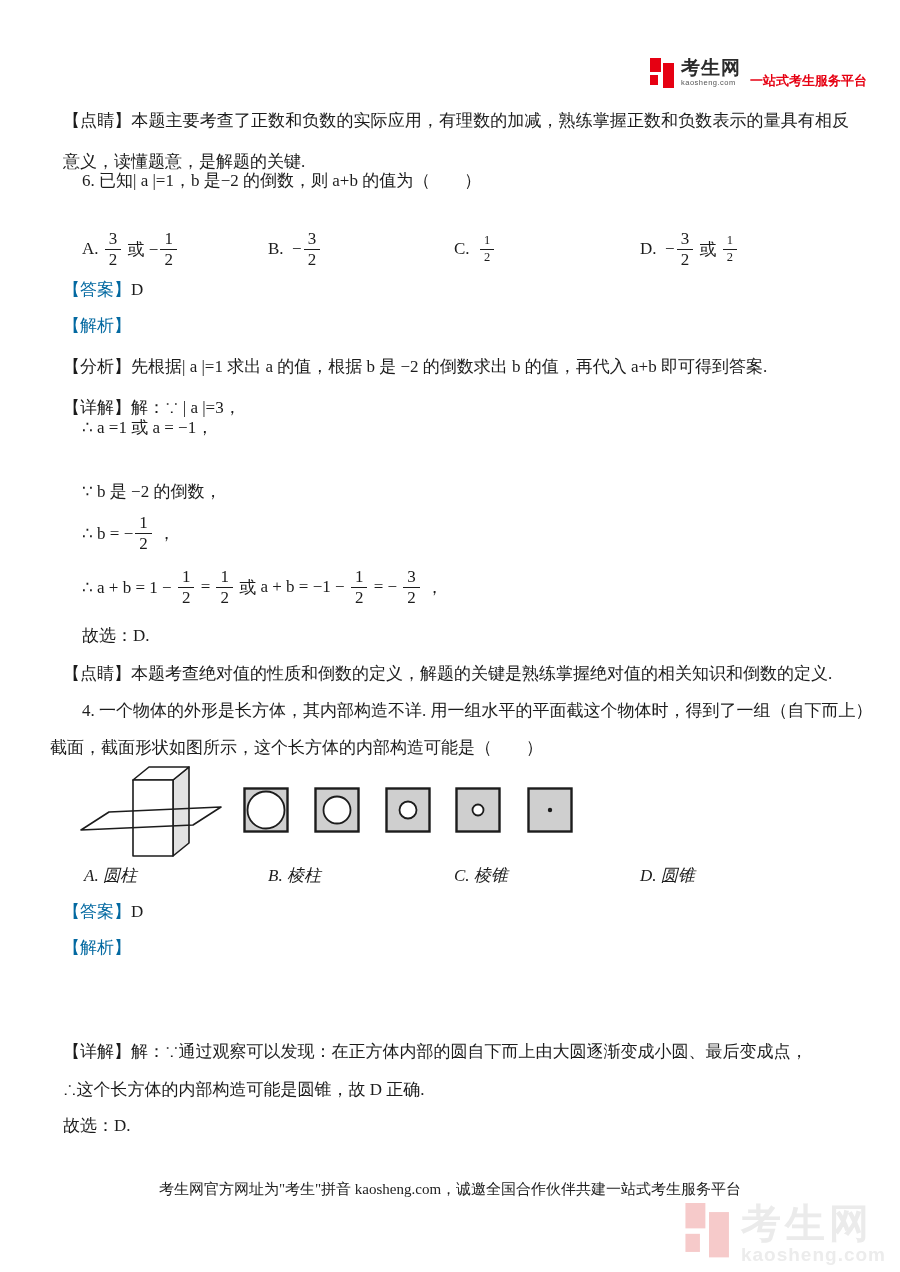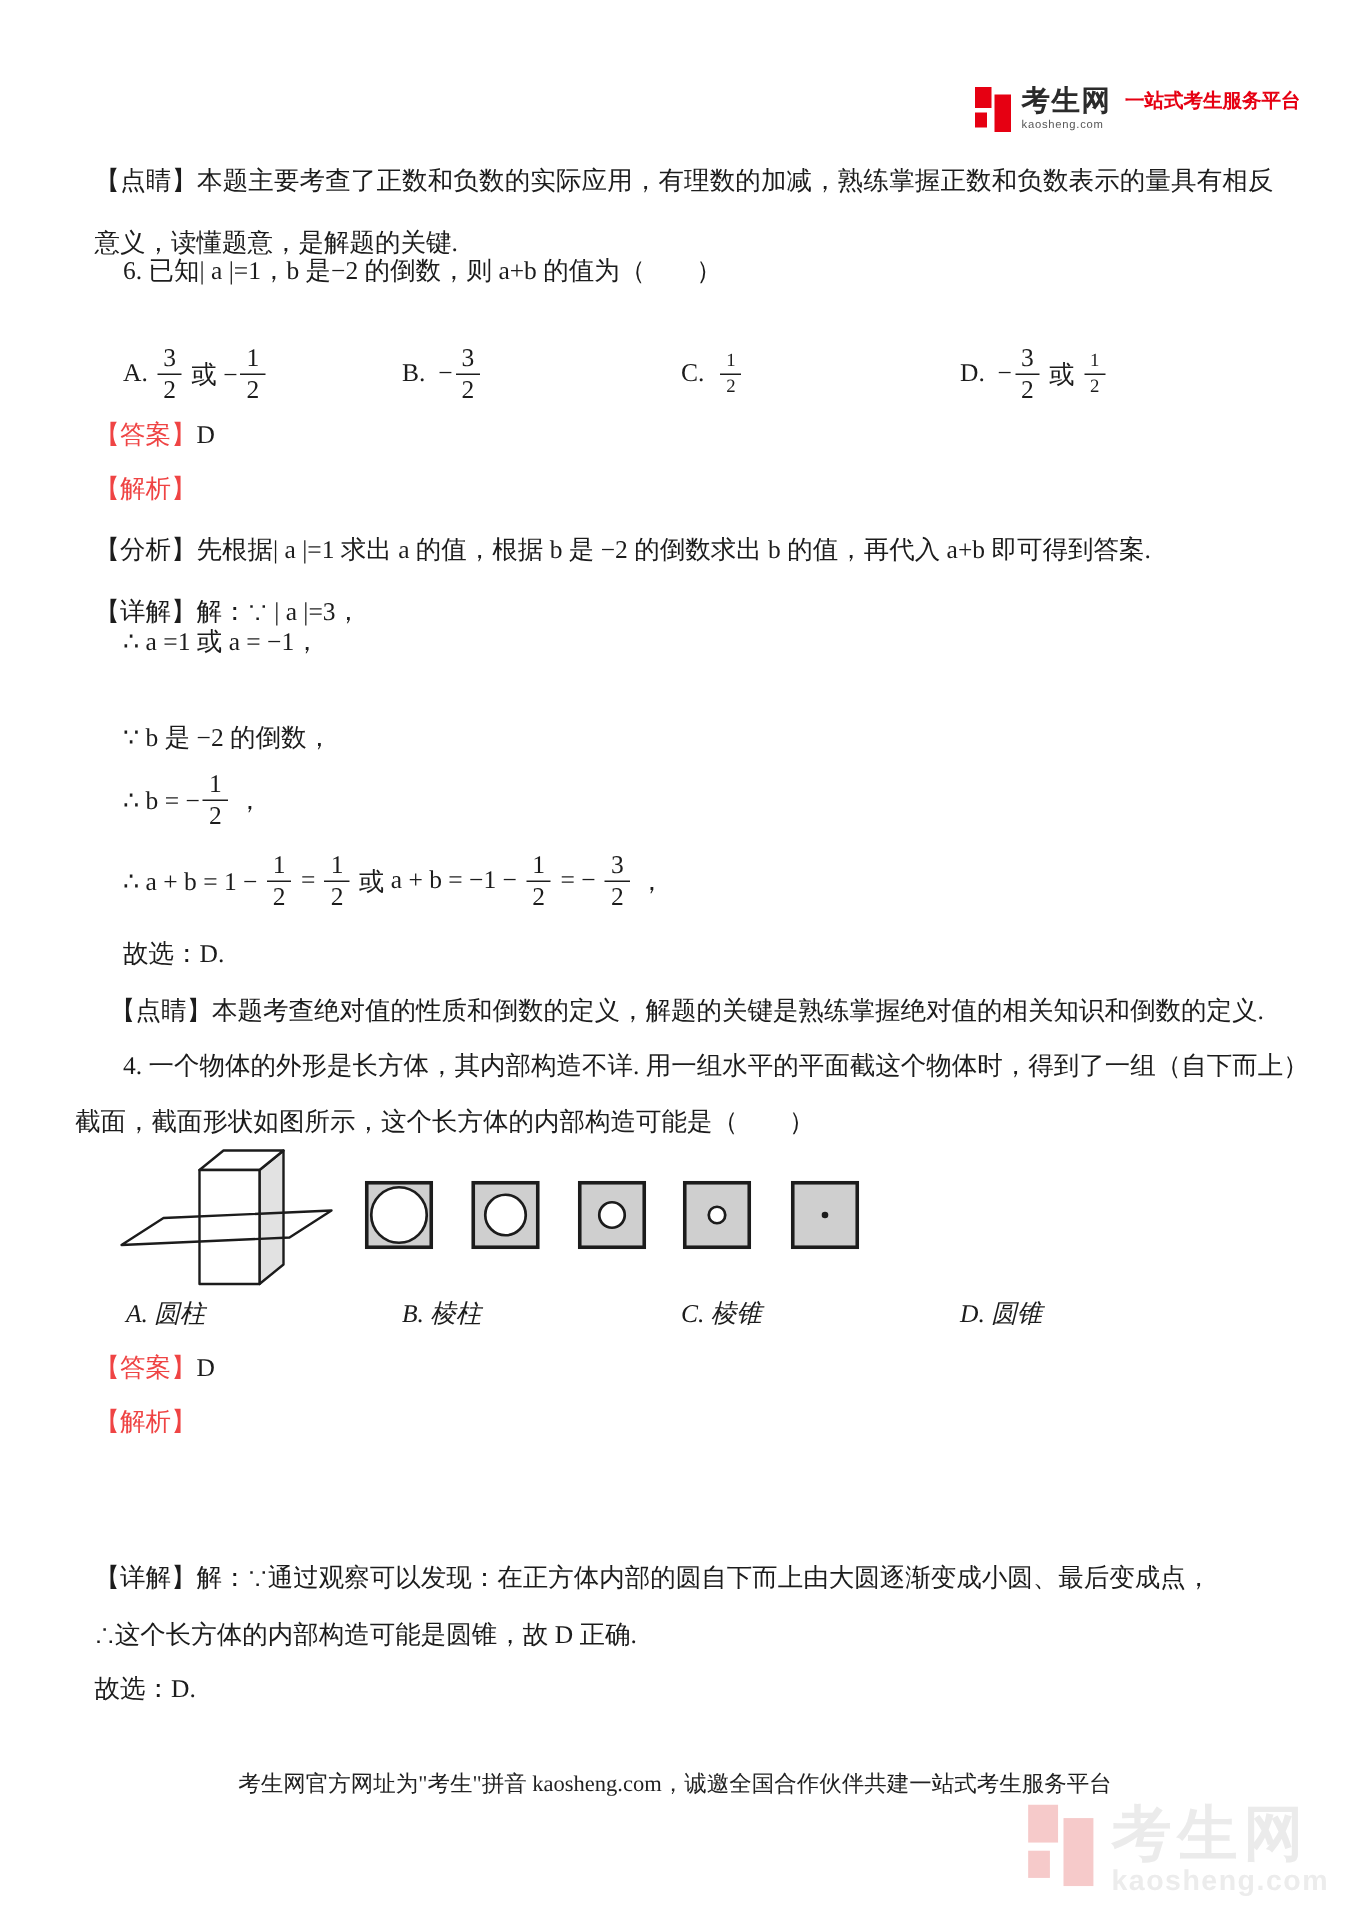"一站式考生服务平台" .slogan { margin-top: none -> 14px }
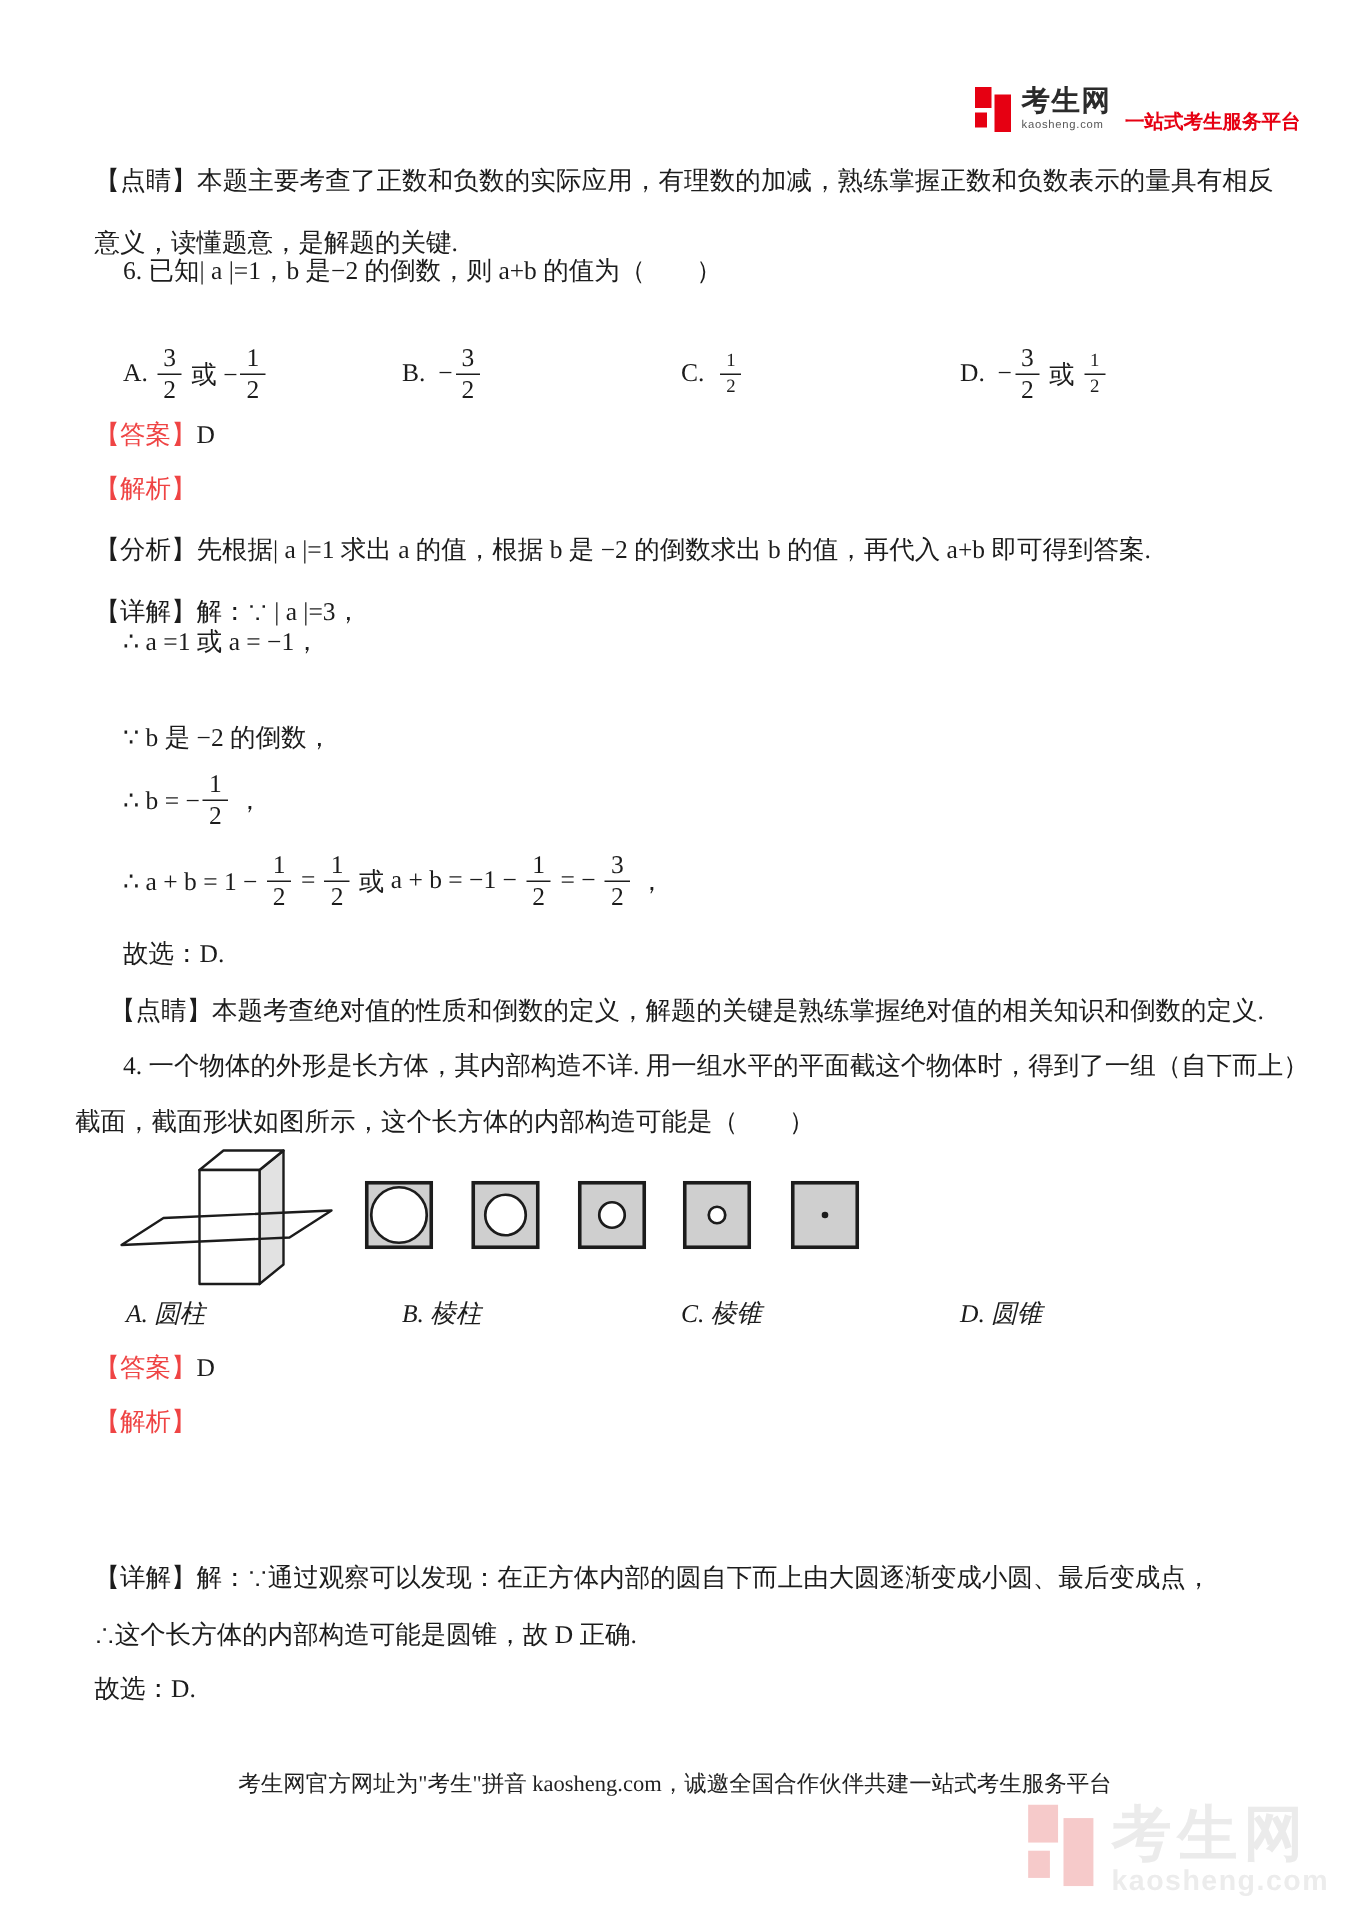"【答案】" .blue { color: #ef4444 -> #0369a1 }
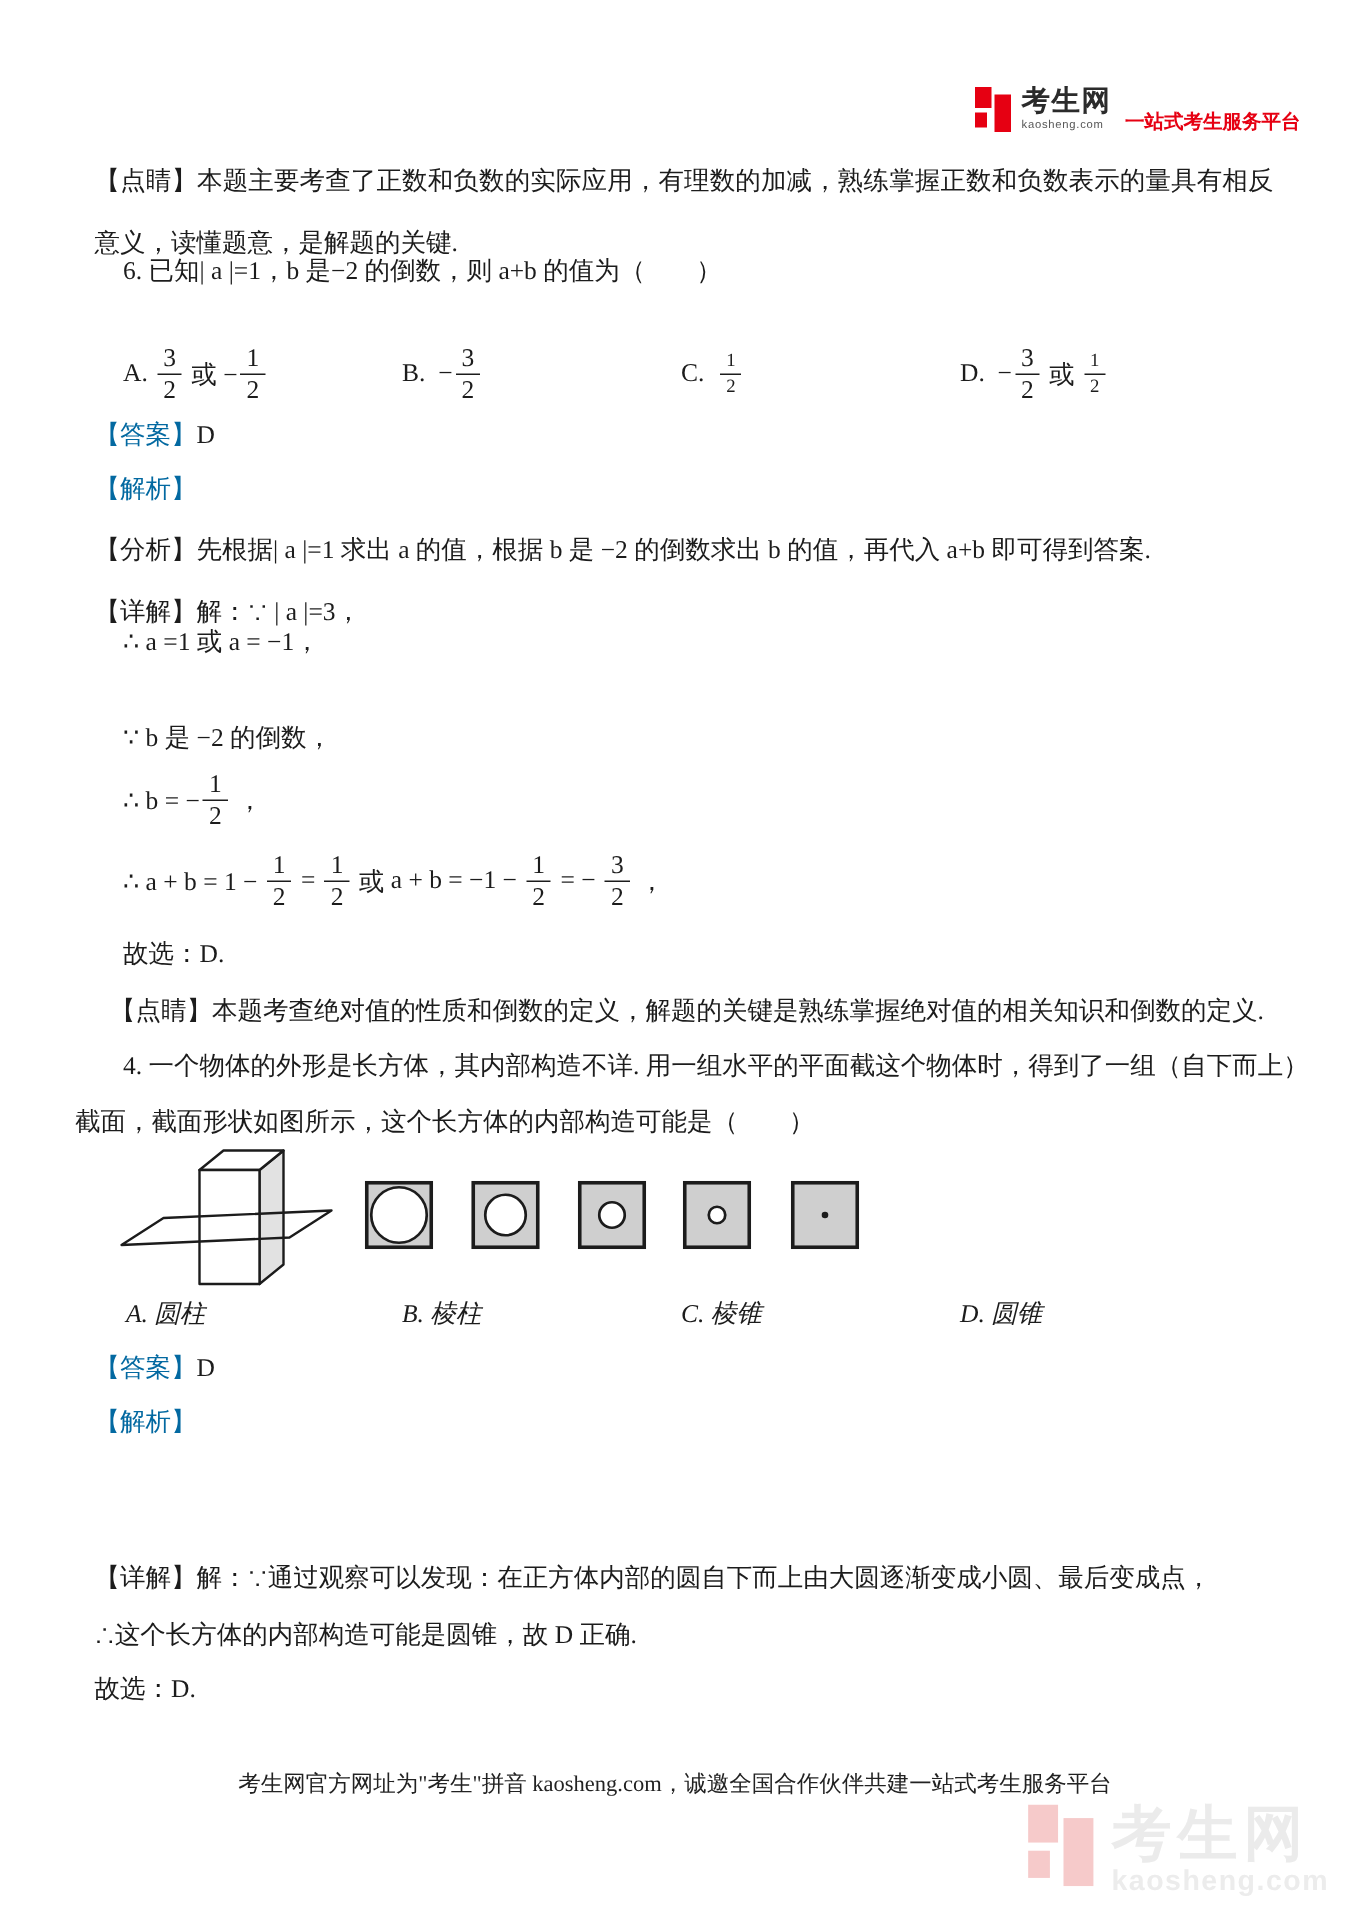"【点睛】本题考查绝对值的性质和倒数的定义，解题的关键是熟练掌握绝对值的相关知识和" p.abs { text-align: center -> none }
